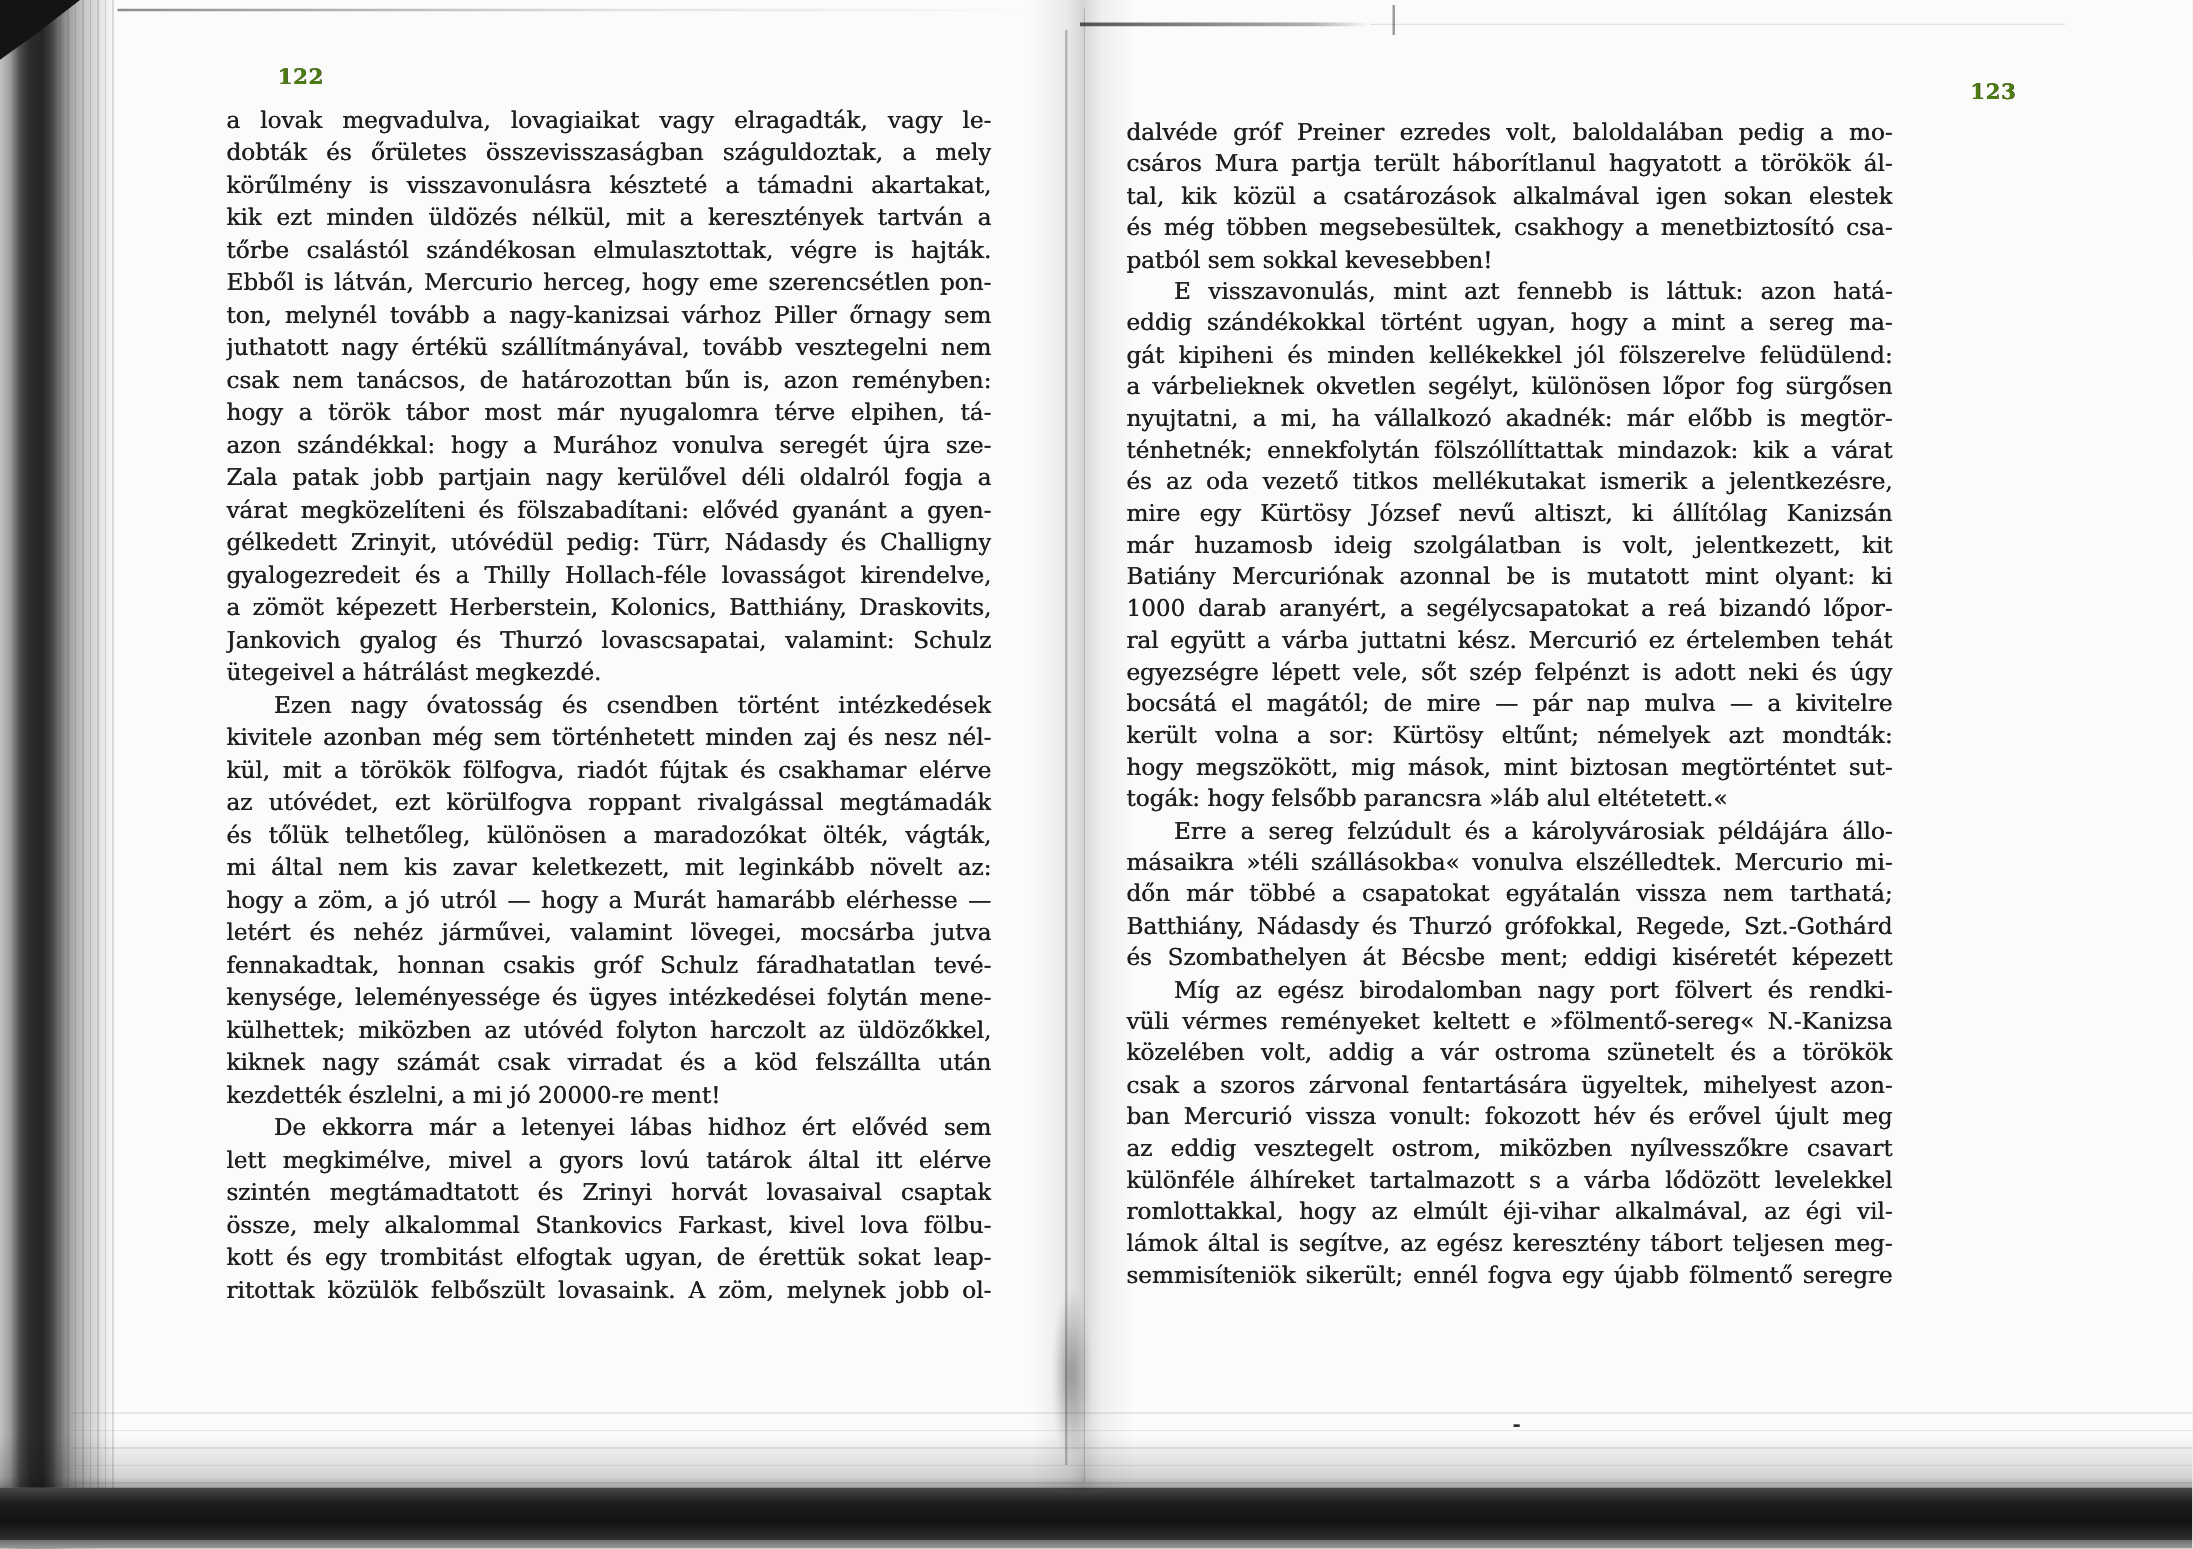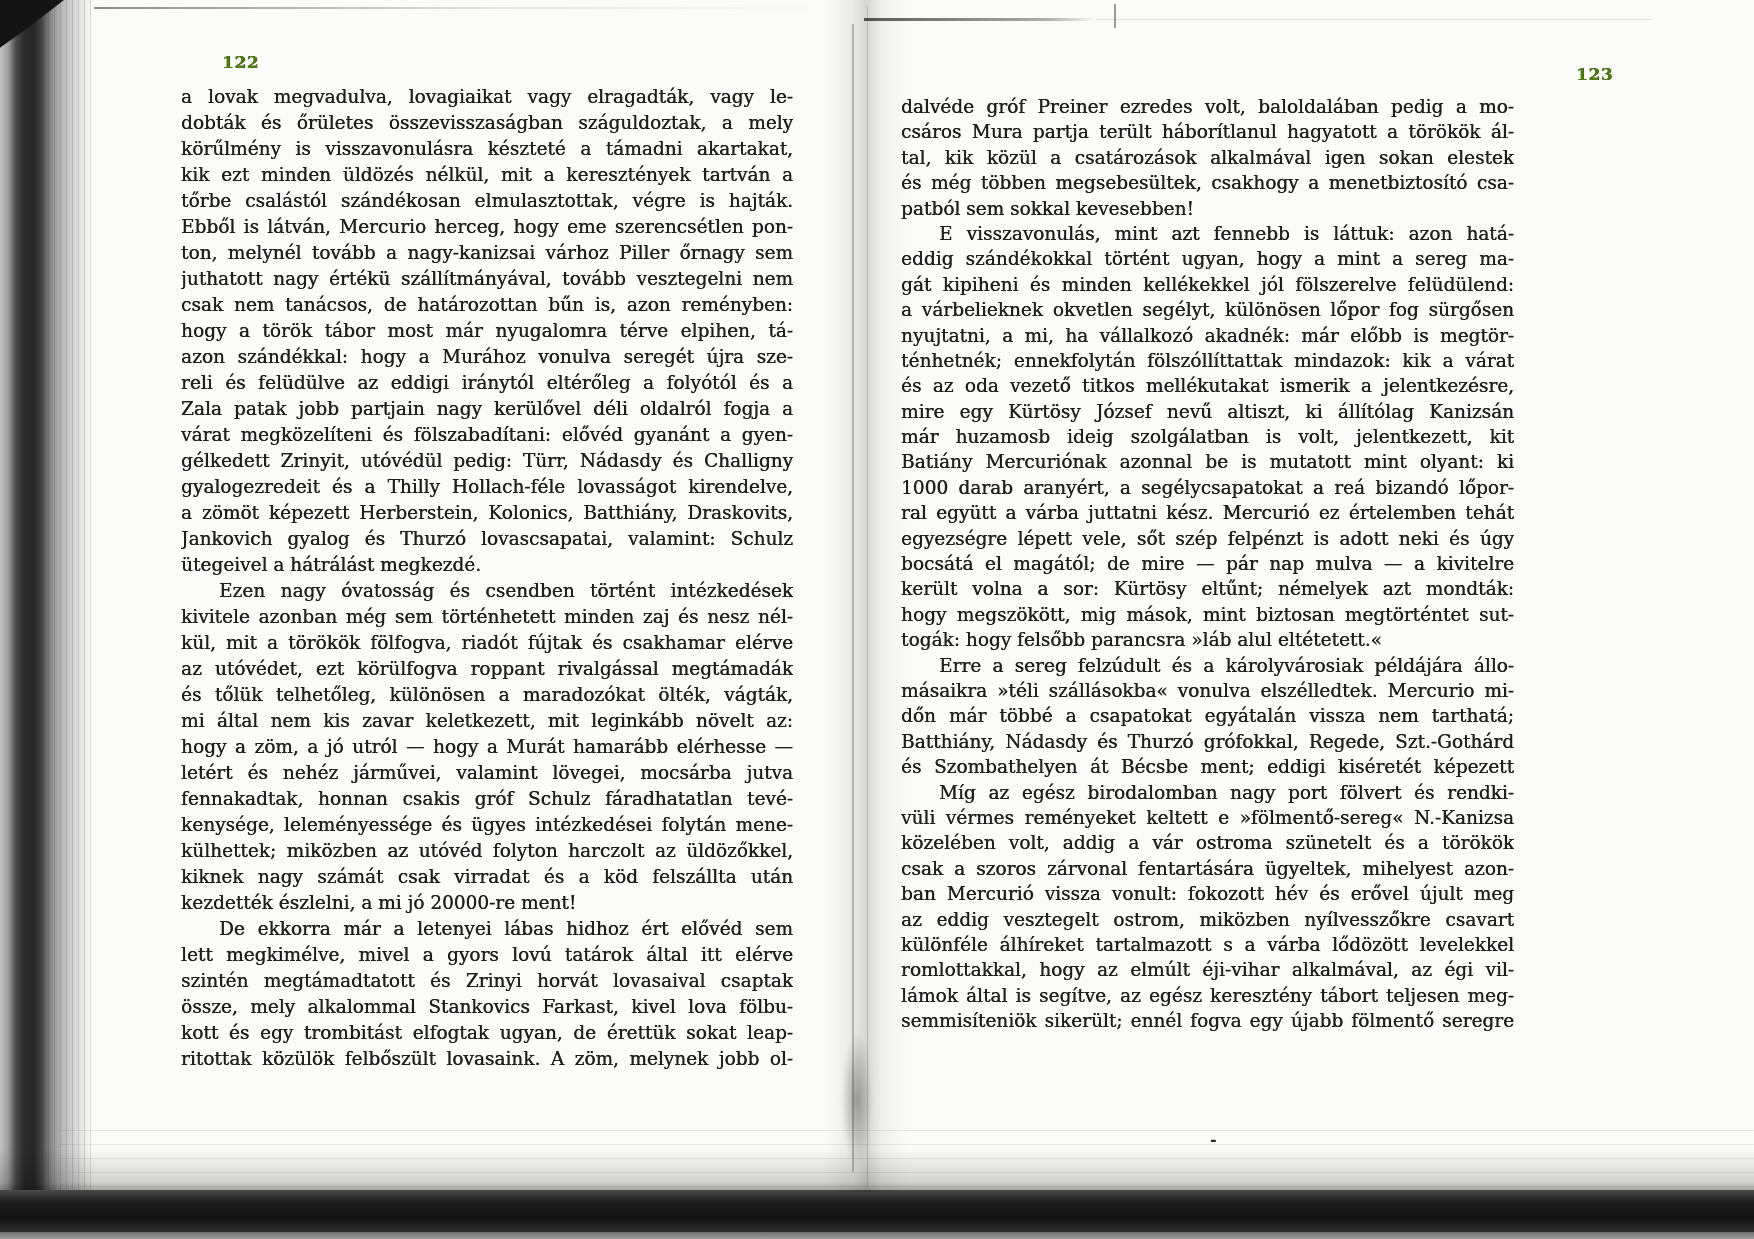"reli és felüdülve az eddigi" div.line { html: <div>reli és felüdülve az eddigi iránytól eltérőleg a folyótól és a</div> -> none }
